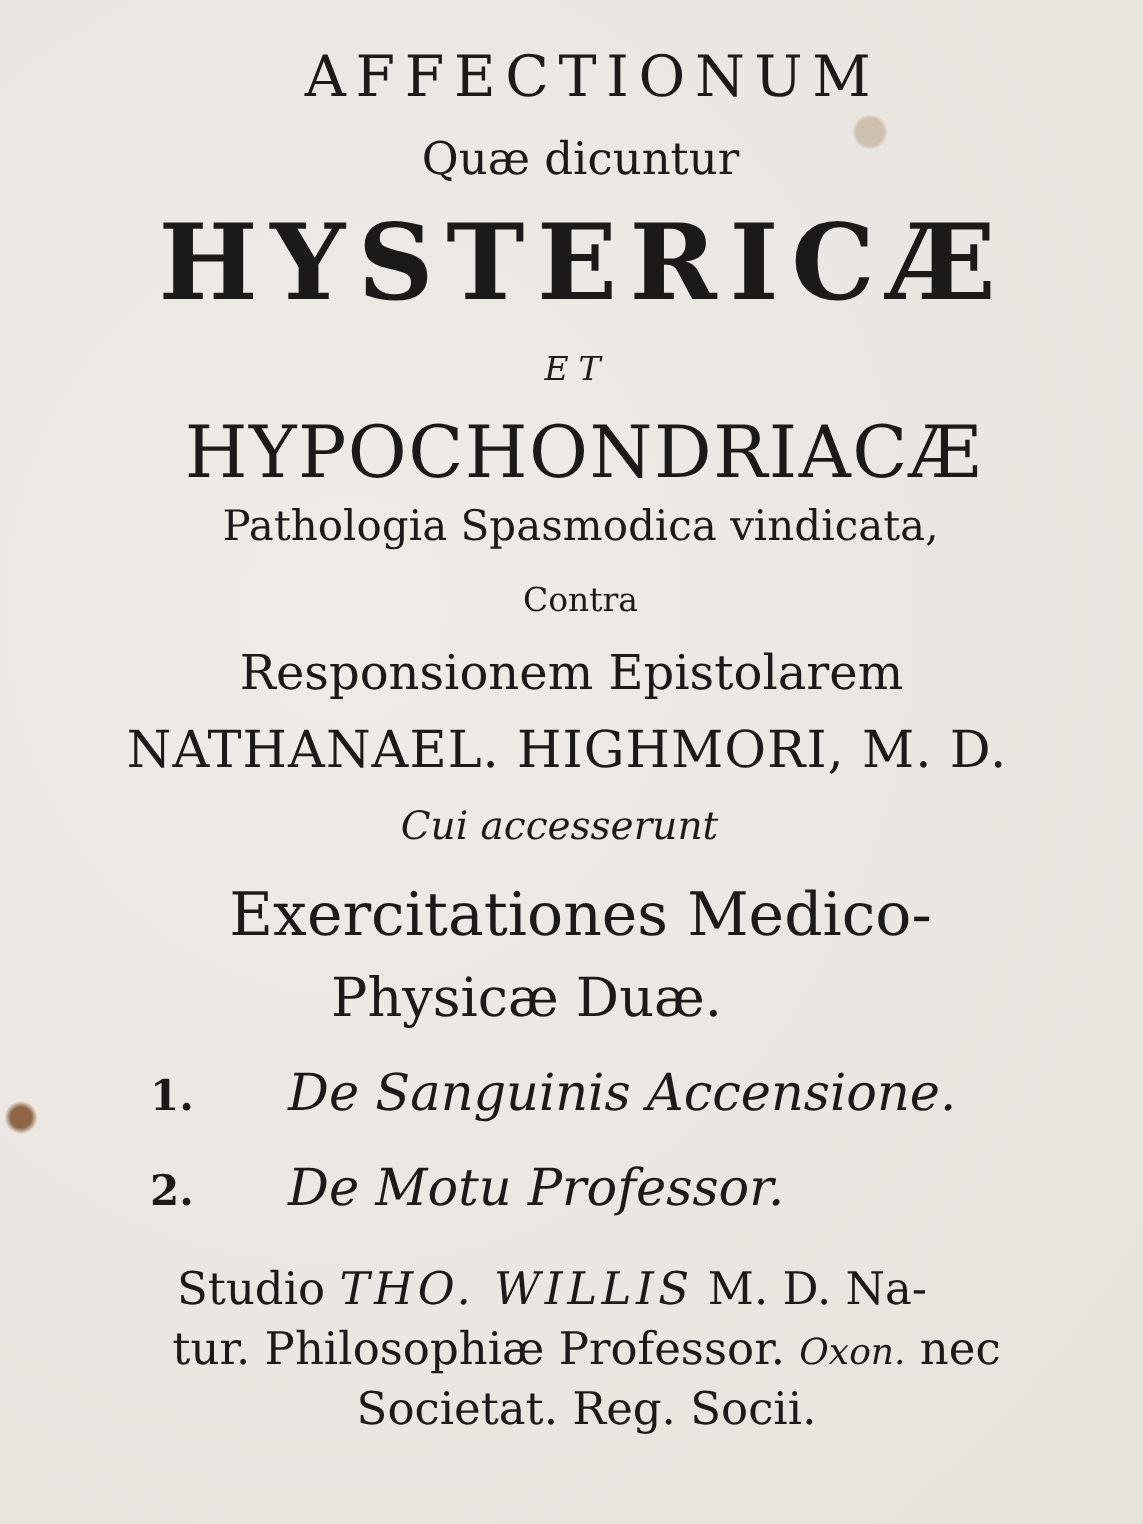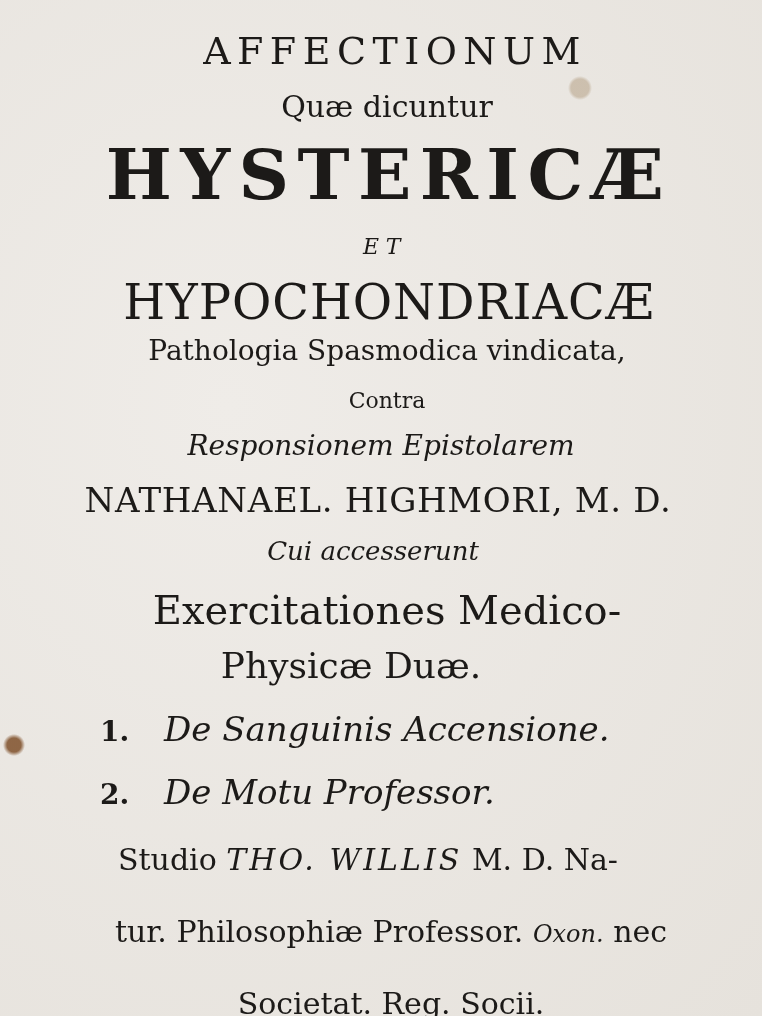"Responsionem Epistolarem" .l8 { font-size: 28px -> 32px; font-style: italic -> none }
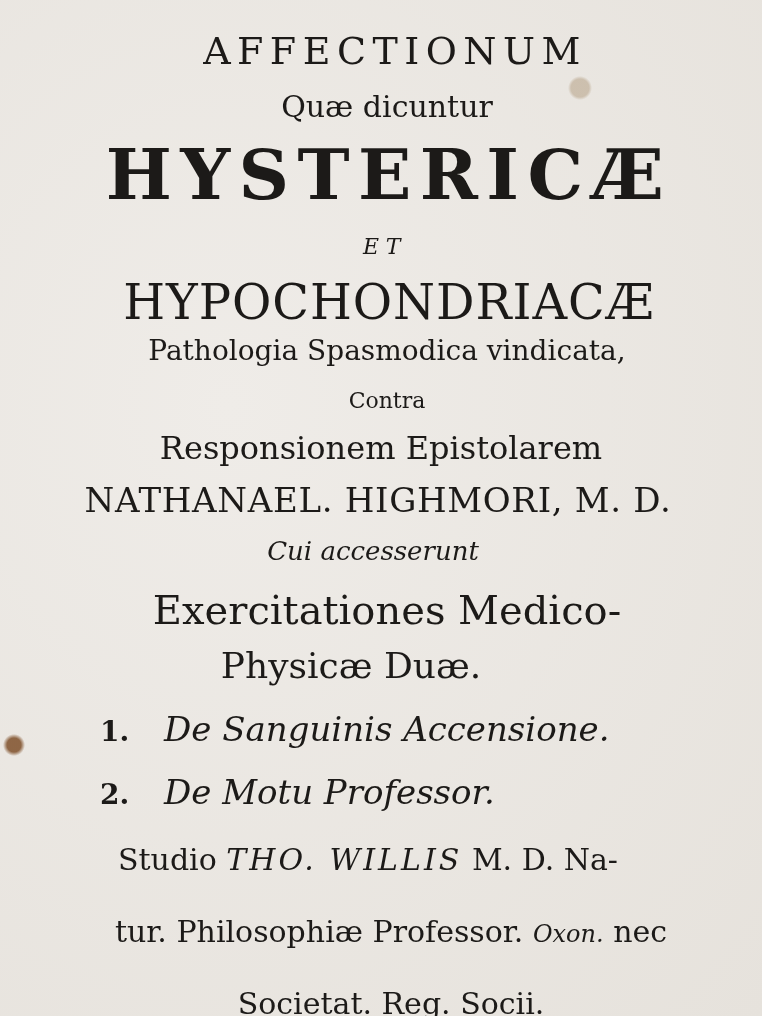"De Sanguinis Accensione." .list .txt { margin-left: none -> 28px }
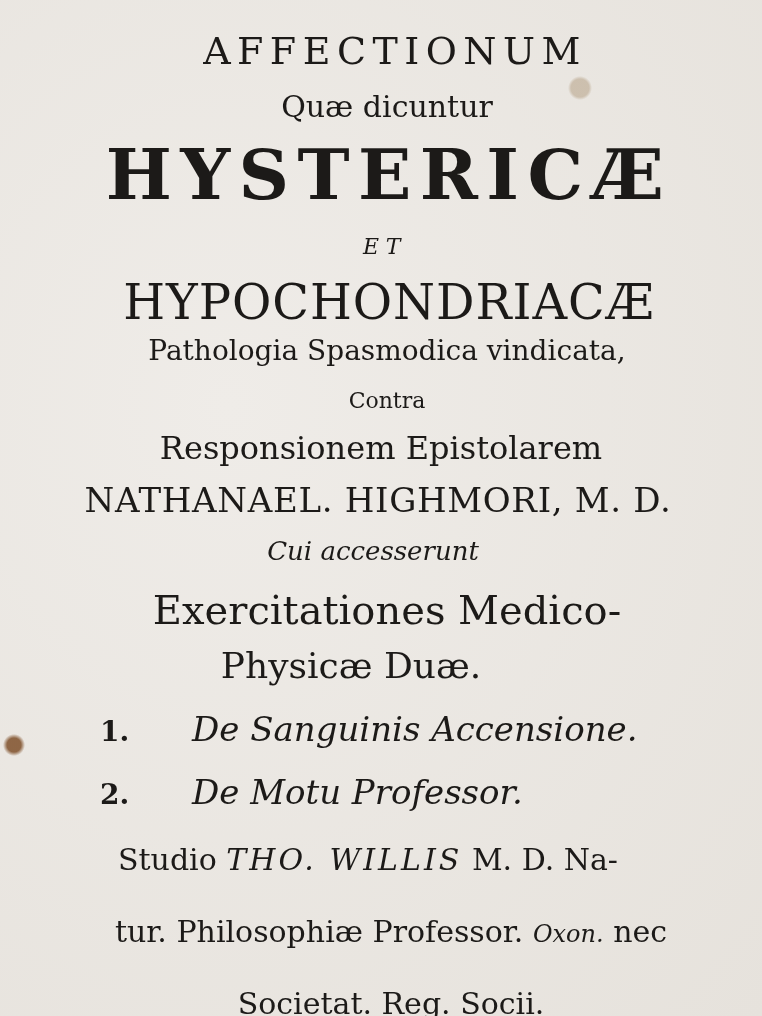"tur. Philosophiæ Professor. Oxon. nec" .studio .indent { margin-top: 32px -> none }
